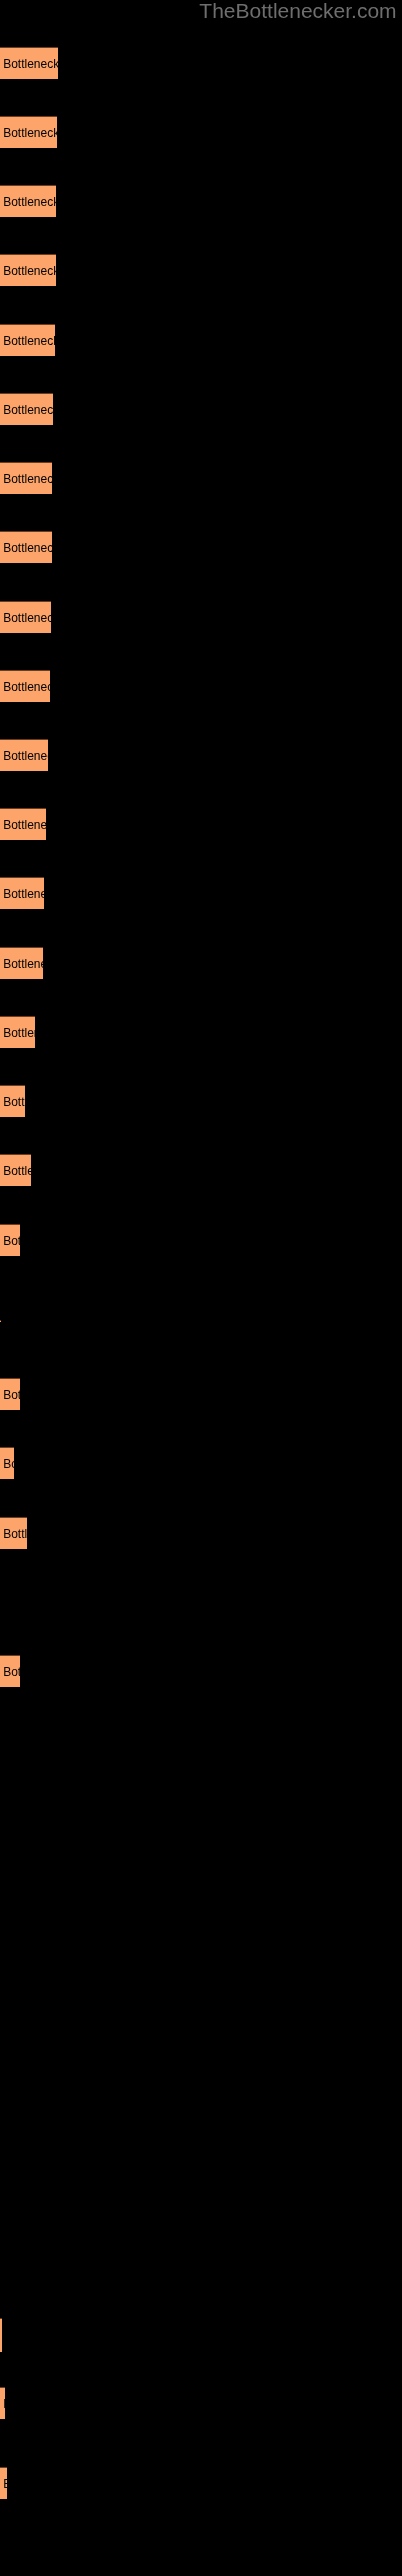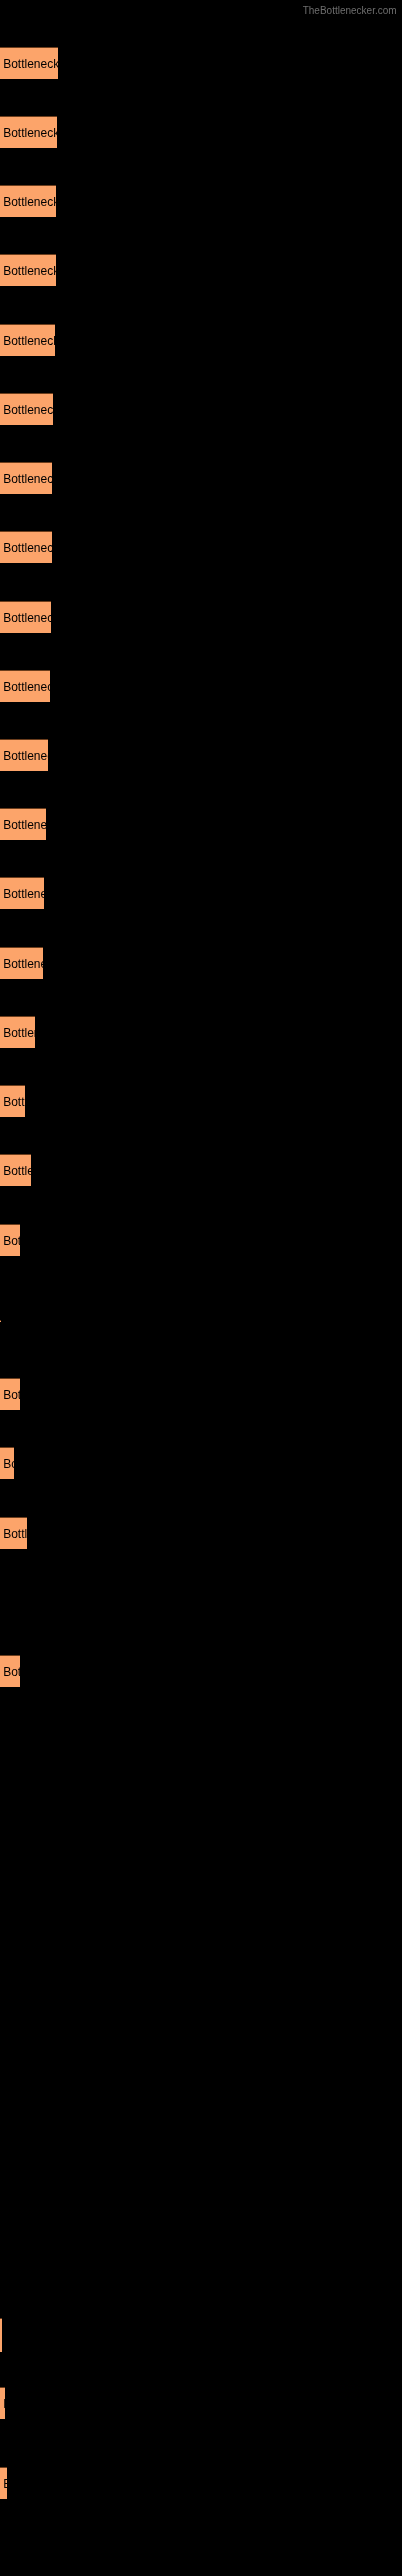"TheBottlenecker.com" .watermark { font-size: 10px -> 21px }
